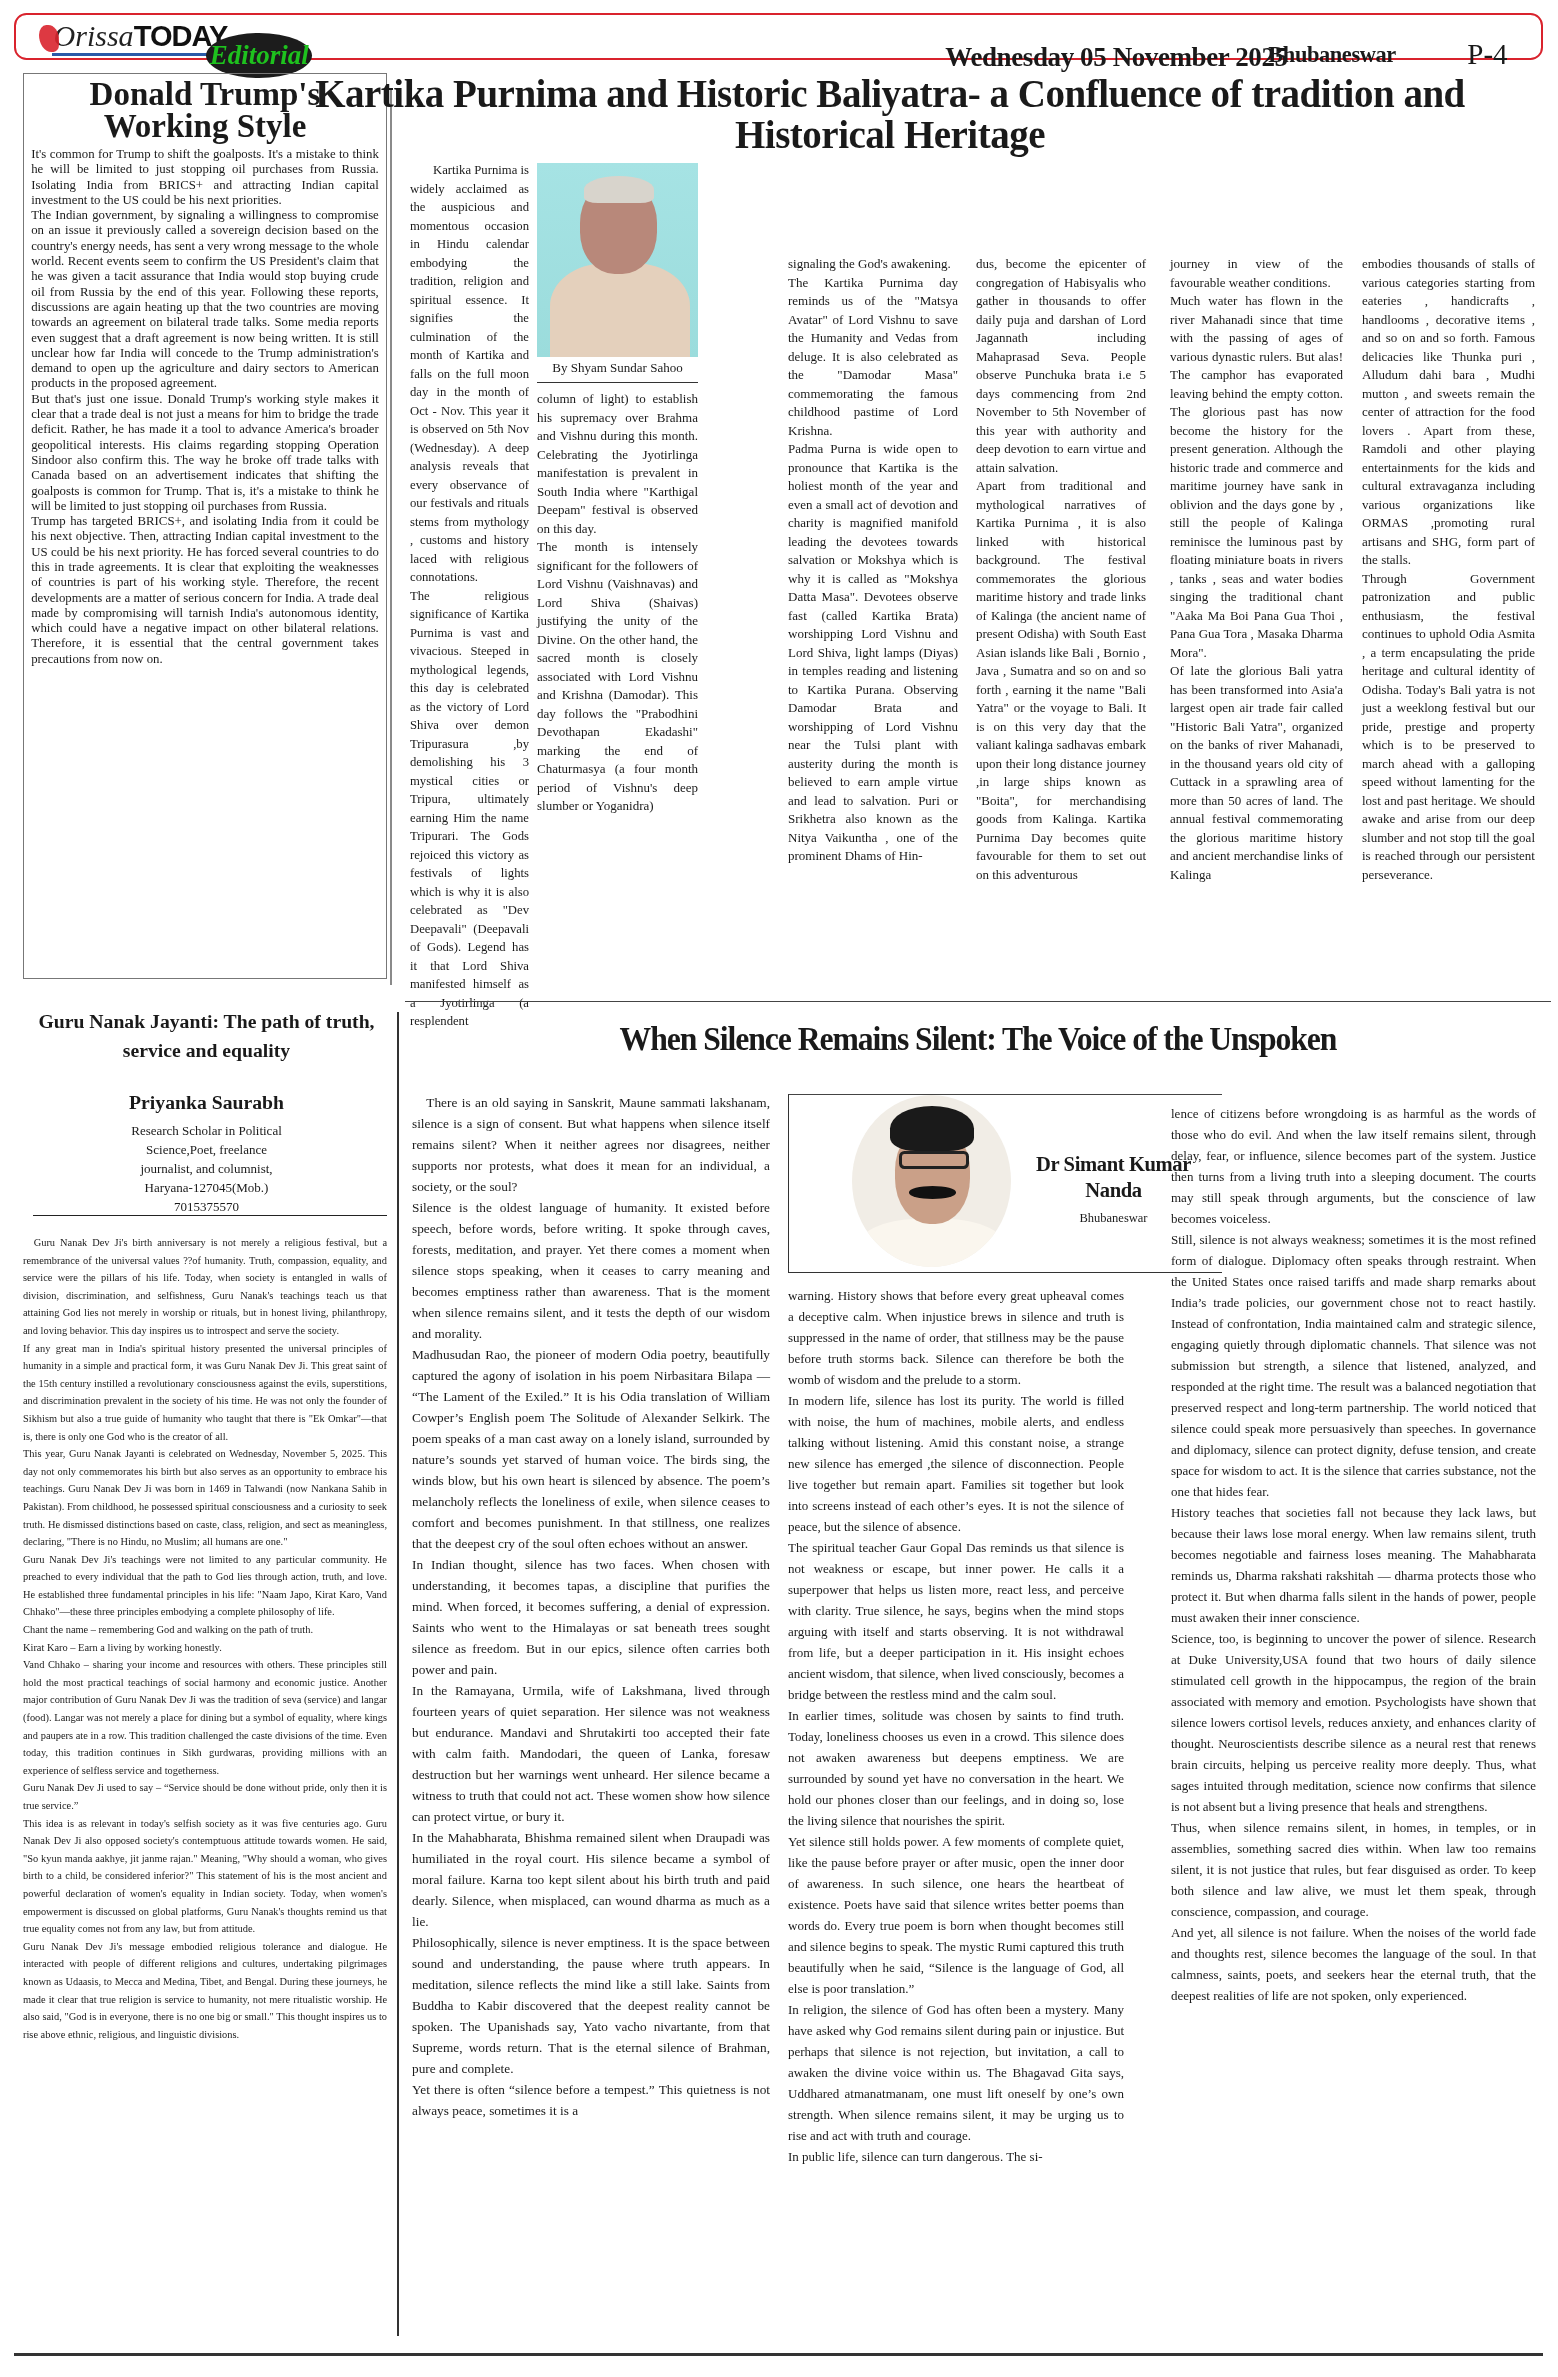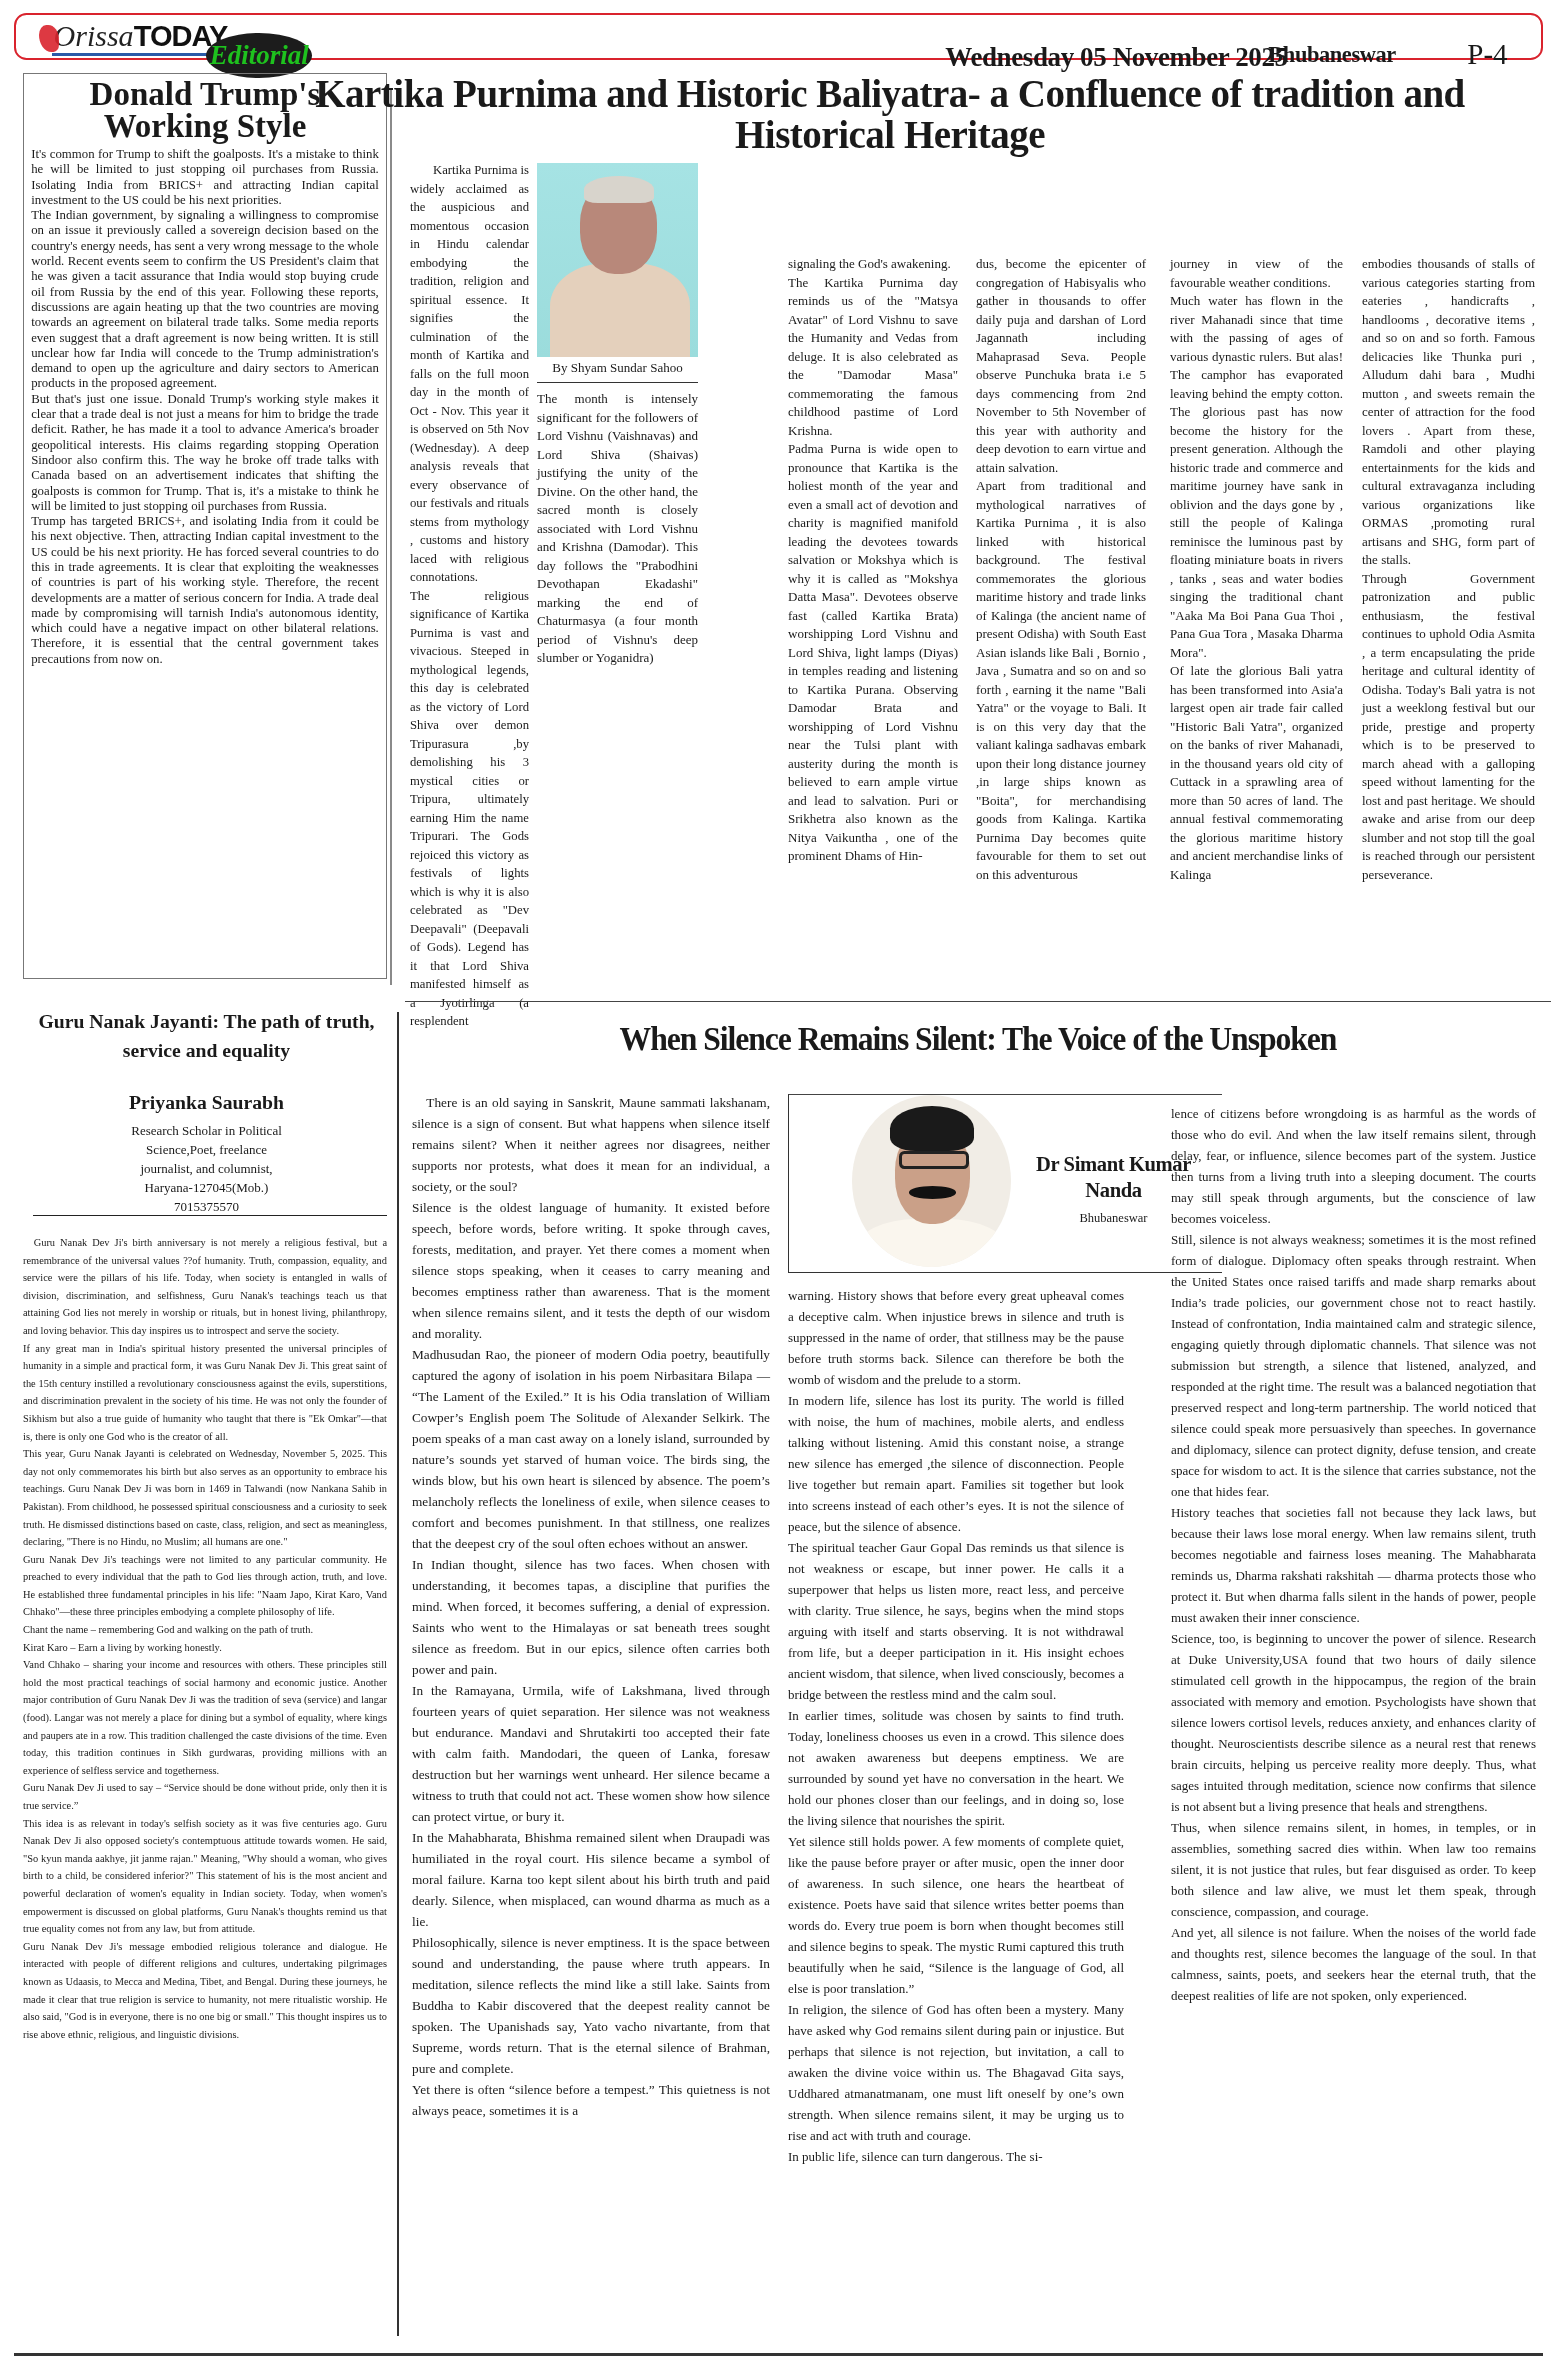"column of light) to establish" p { html: none -> <p>column of light) to establish his supremacy over Brahma and Vishnu during this month. Celebrating the Jyotirlinga manifestation is prevalent in South India where "Karthigal Deepam" festival is observed on this day.</p> }
